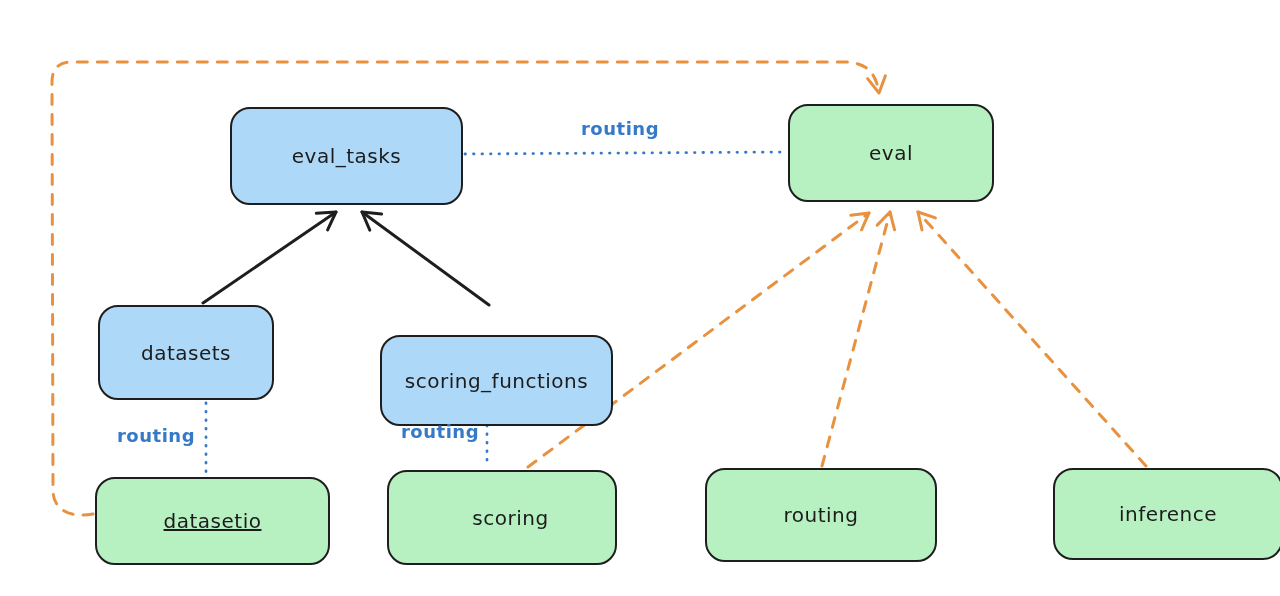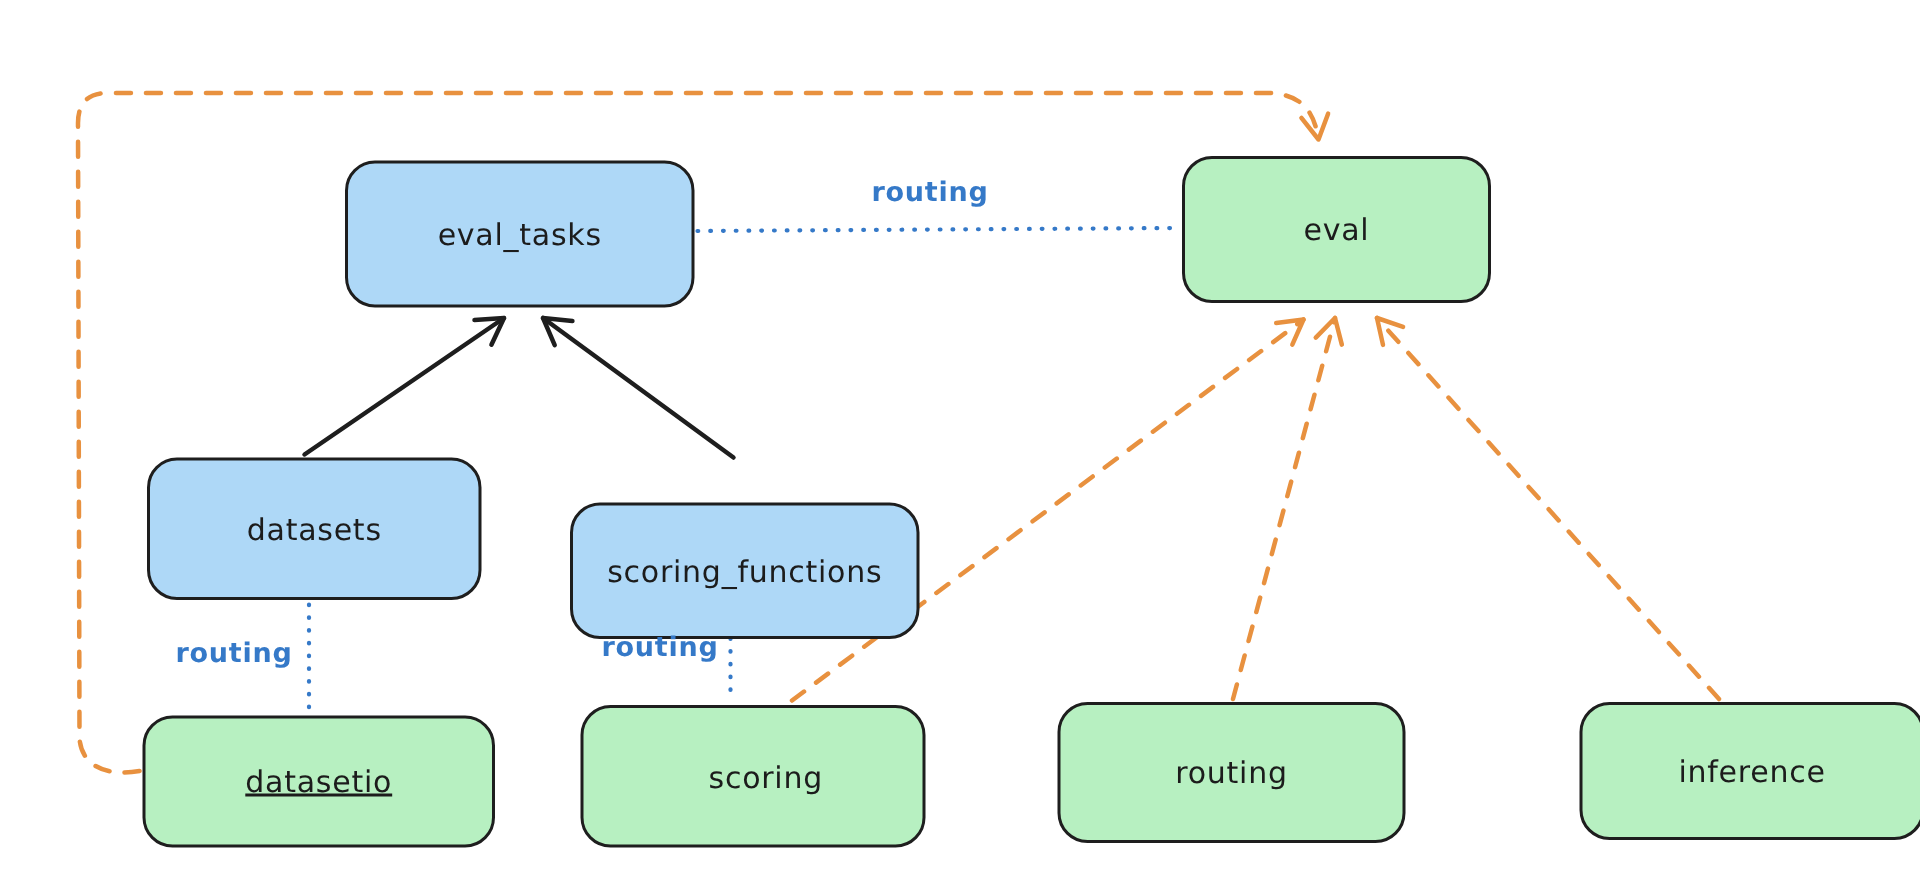"datasets" div.node { width: 223px -> 176px }
